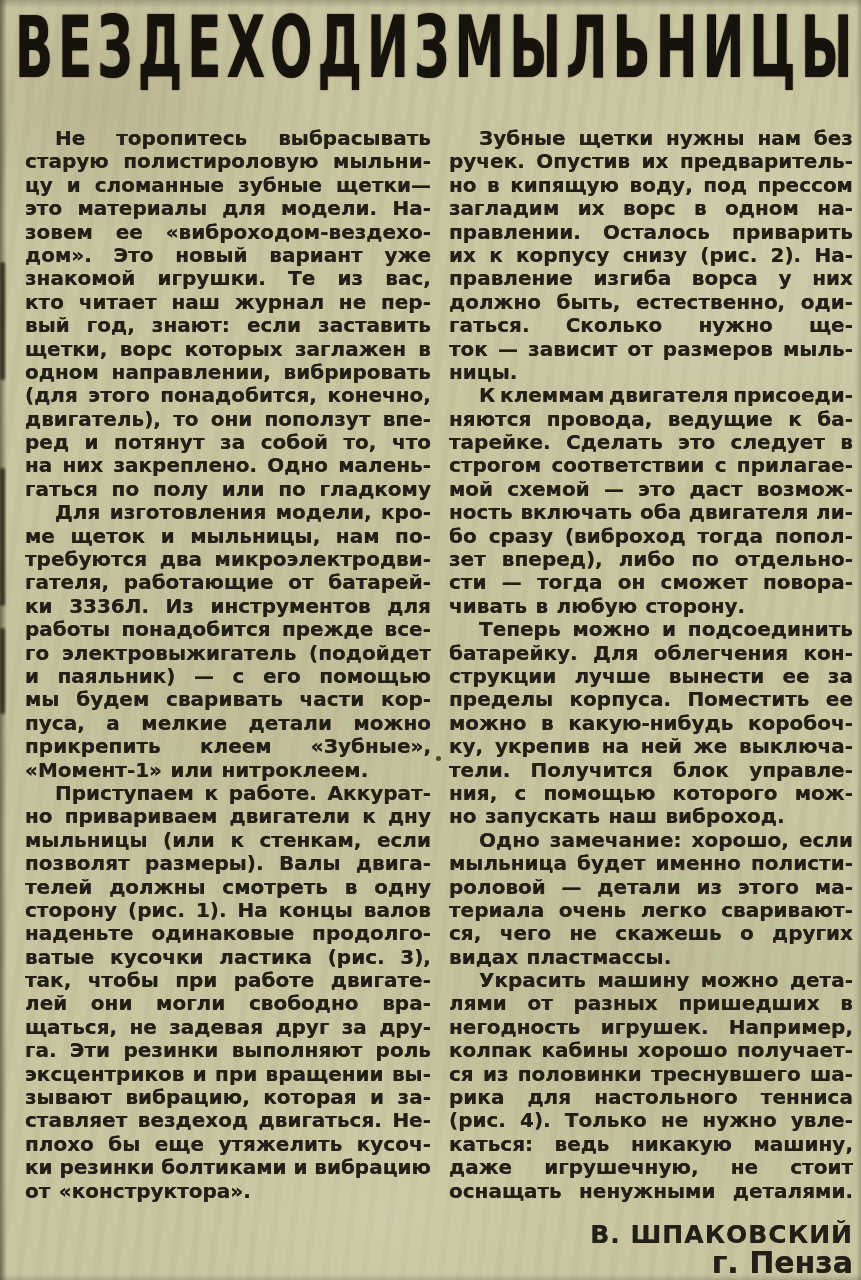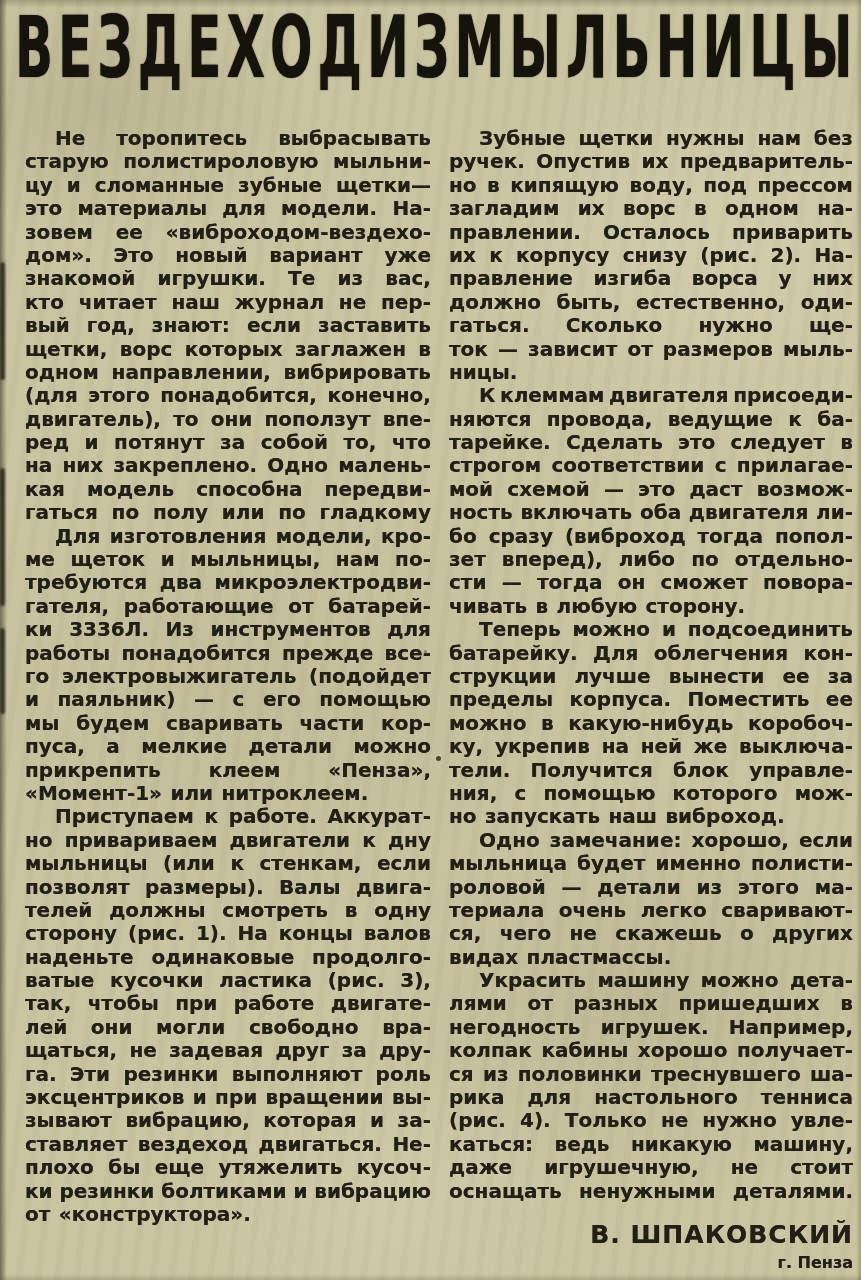"кая" div.line { html: <div> <span>кая</span> <span>модель</span> <span>способна</span> <span>передви-</span> </div> -> none }
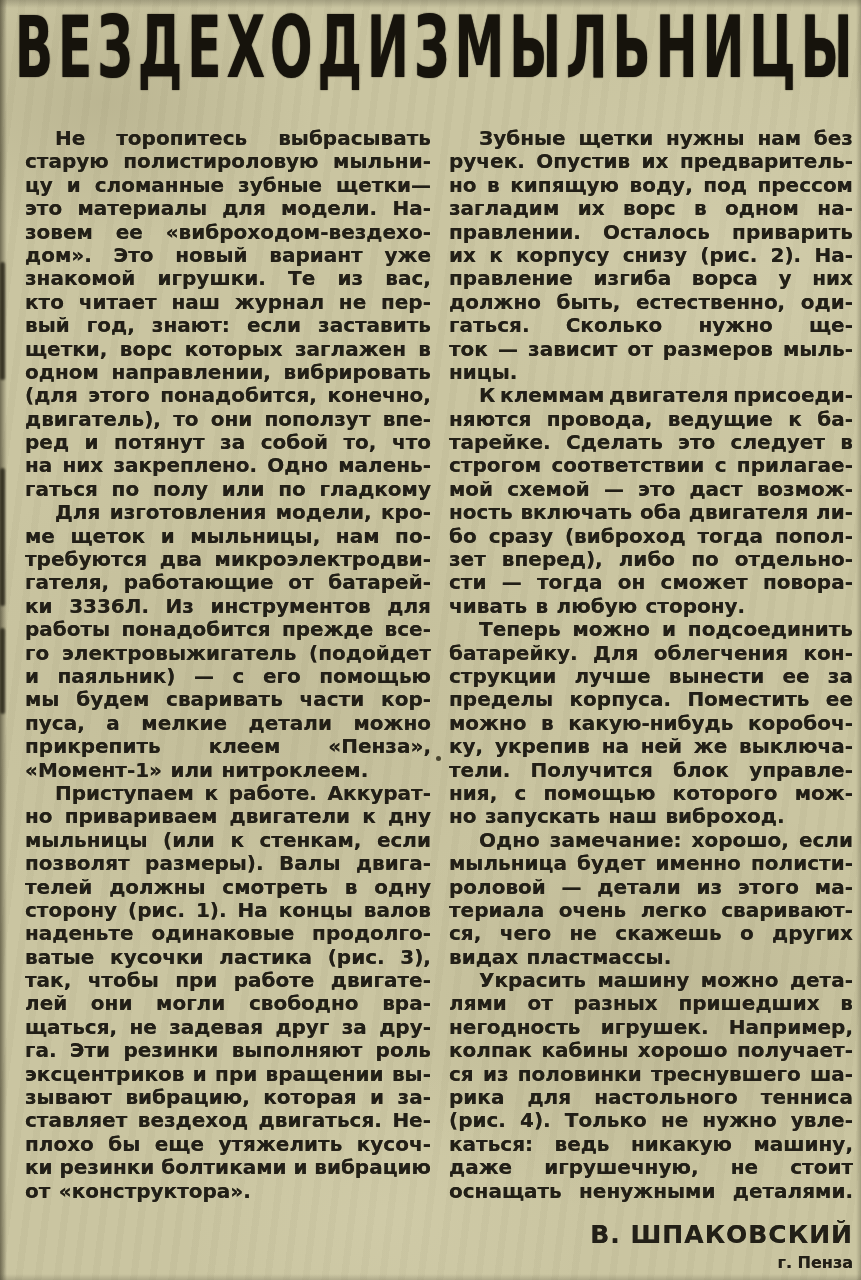"«Пенза»," span.w { text: Пенза -> Зубные }
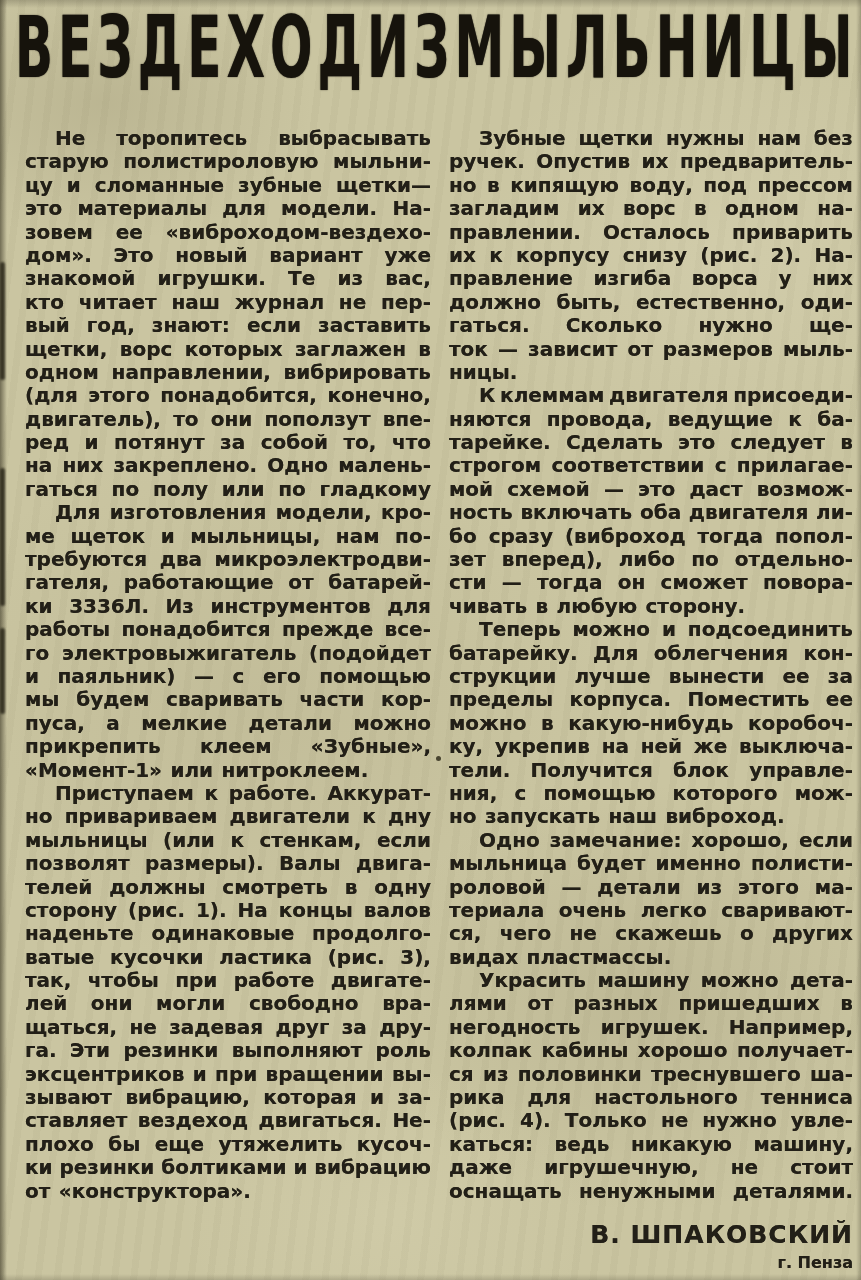"г. Пенза" .sig-city { font-size: 16px -> 30px }
